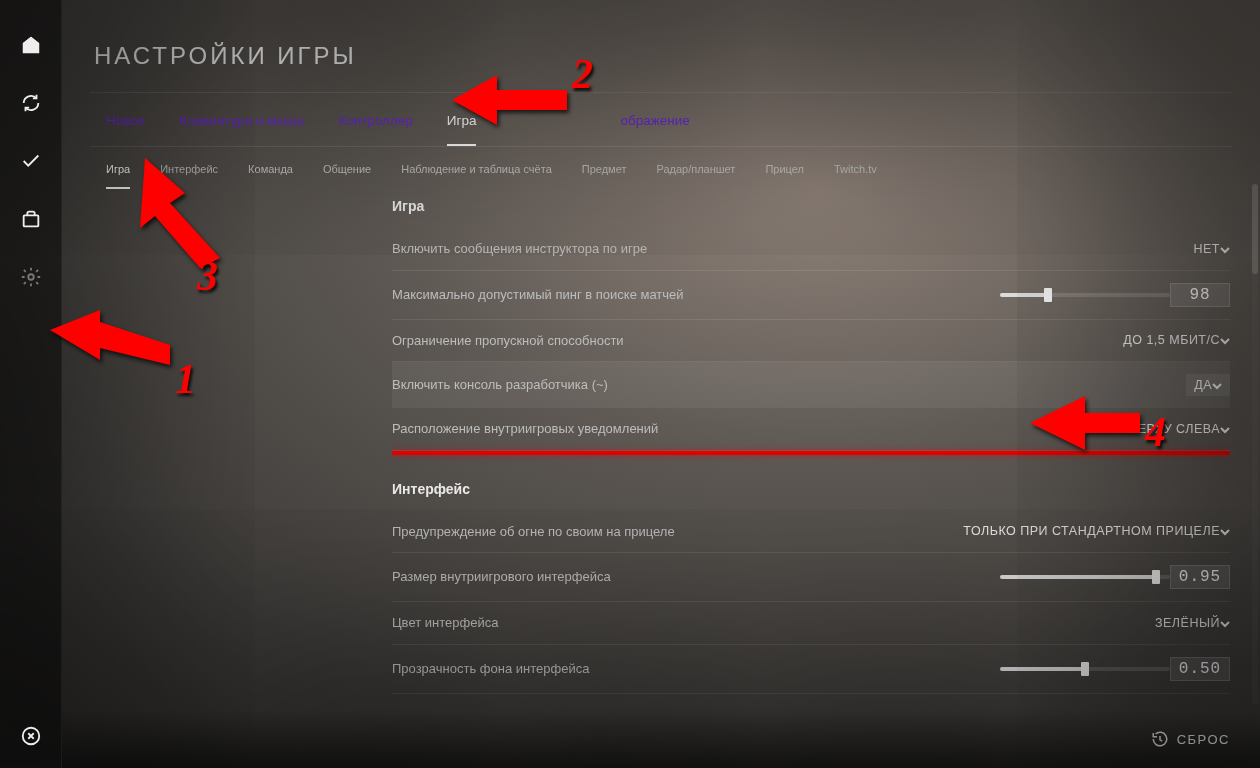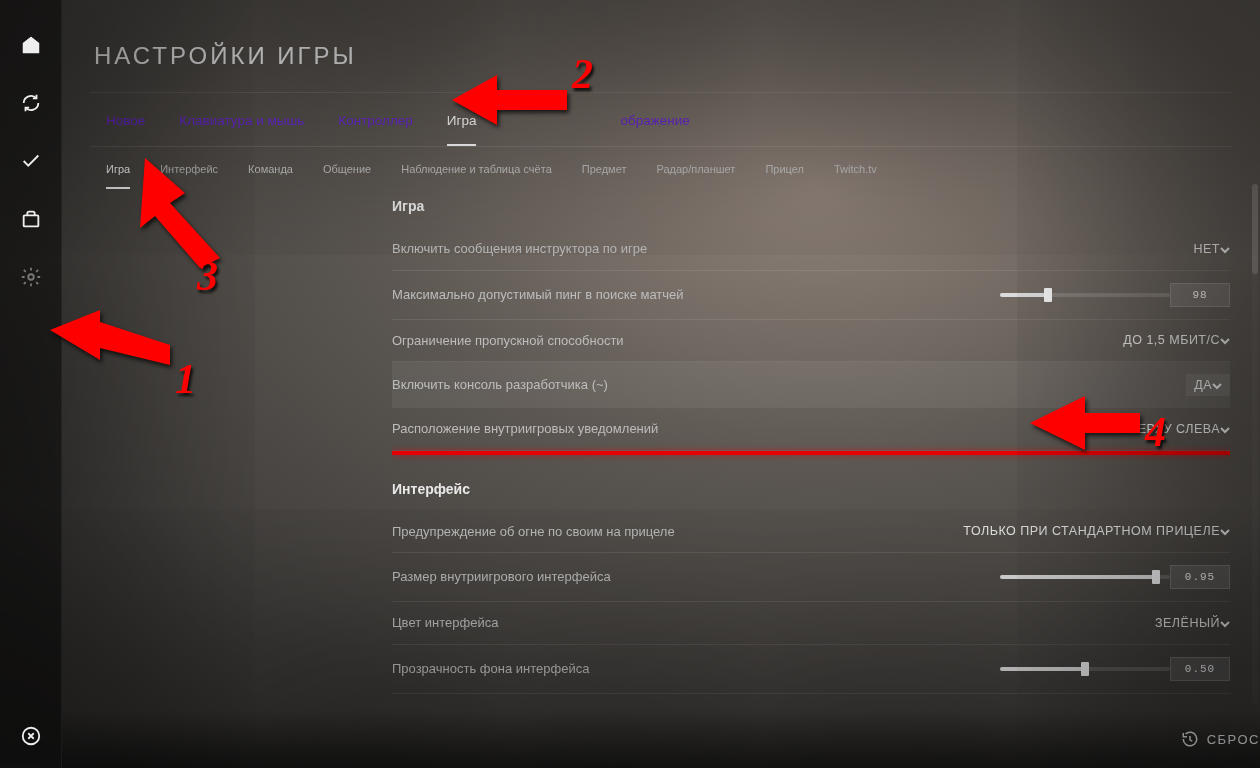"98" .numbox { font-size: 11px -> 16px }
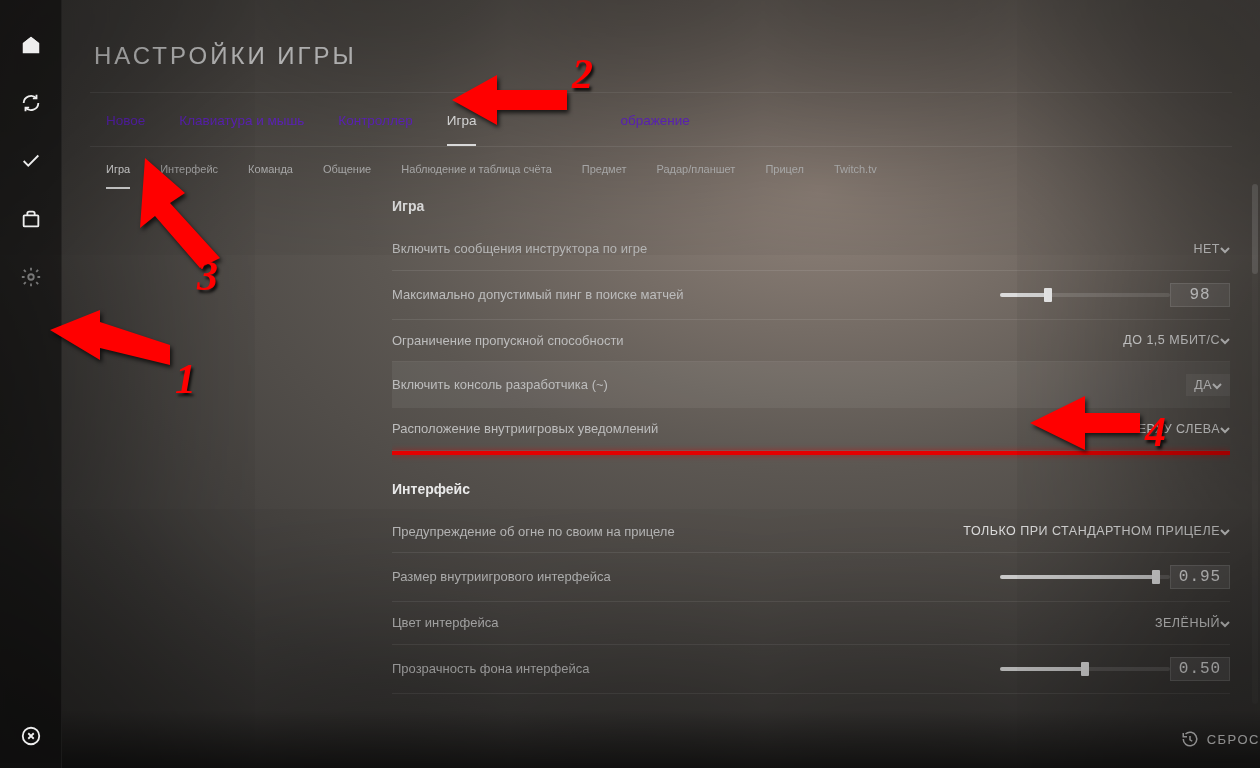"СБРОС" .footer { padding-right: none -> 30px }
